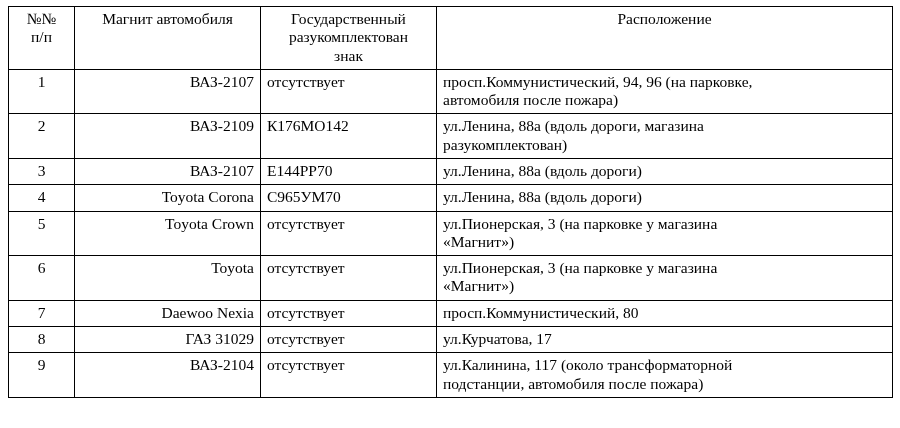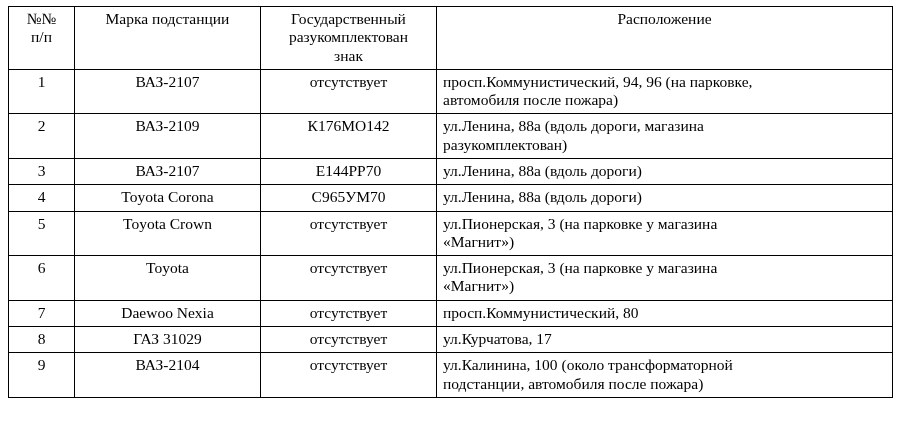"Марка подстанции" span.hdr-line { text: Марка подстанции -> Магнит автомобиля }
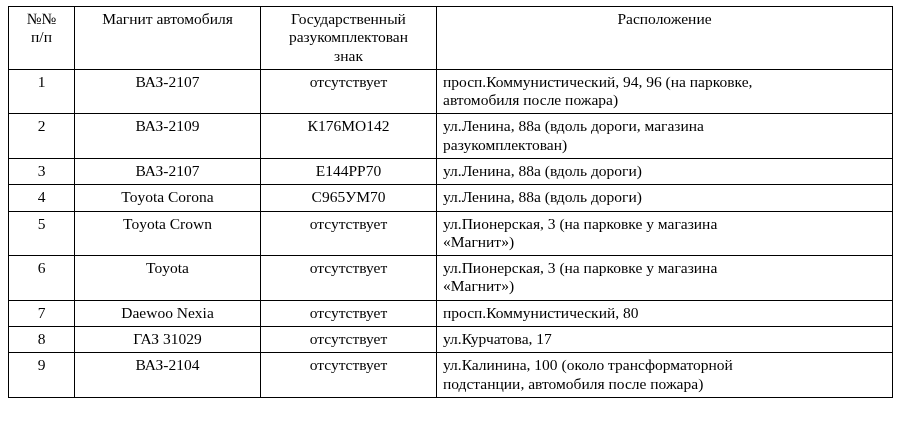"ВАЗ-2107" td.cell-brand { text-align: center -> right }
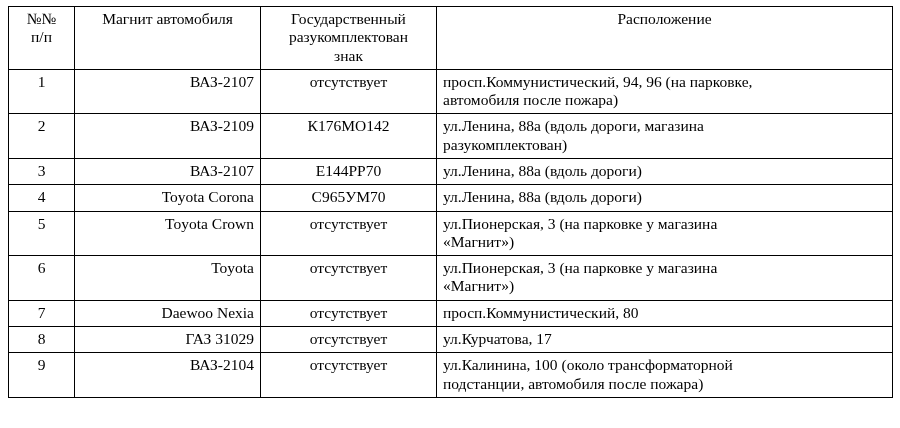"отсутствует" td.cell-plate { text-align: center -> left }
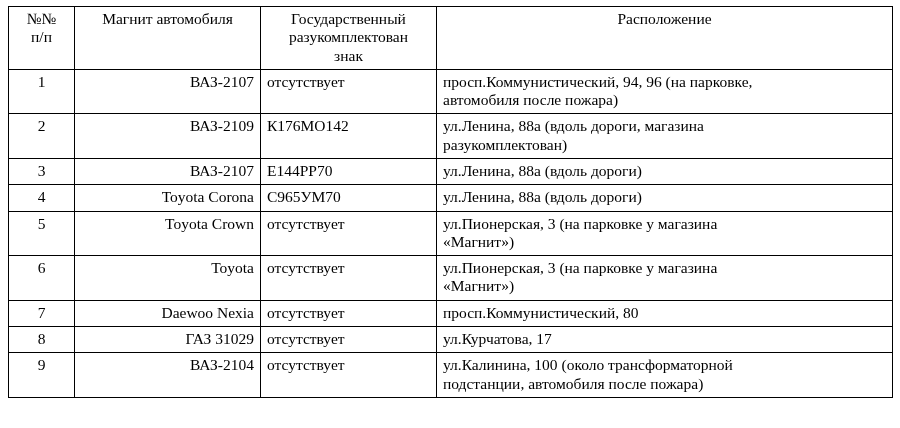"ул.Калинина, 100 (около трансформаторной" span.loc-line { text: 100 -> 117 }
